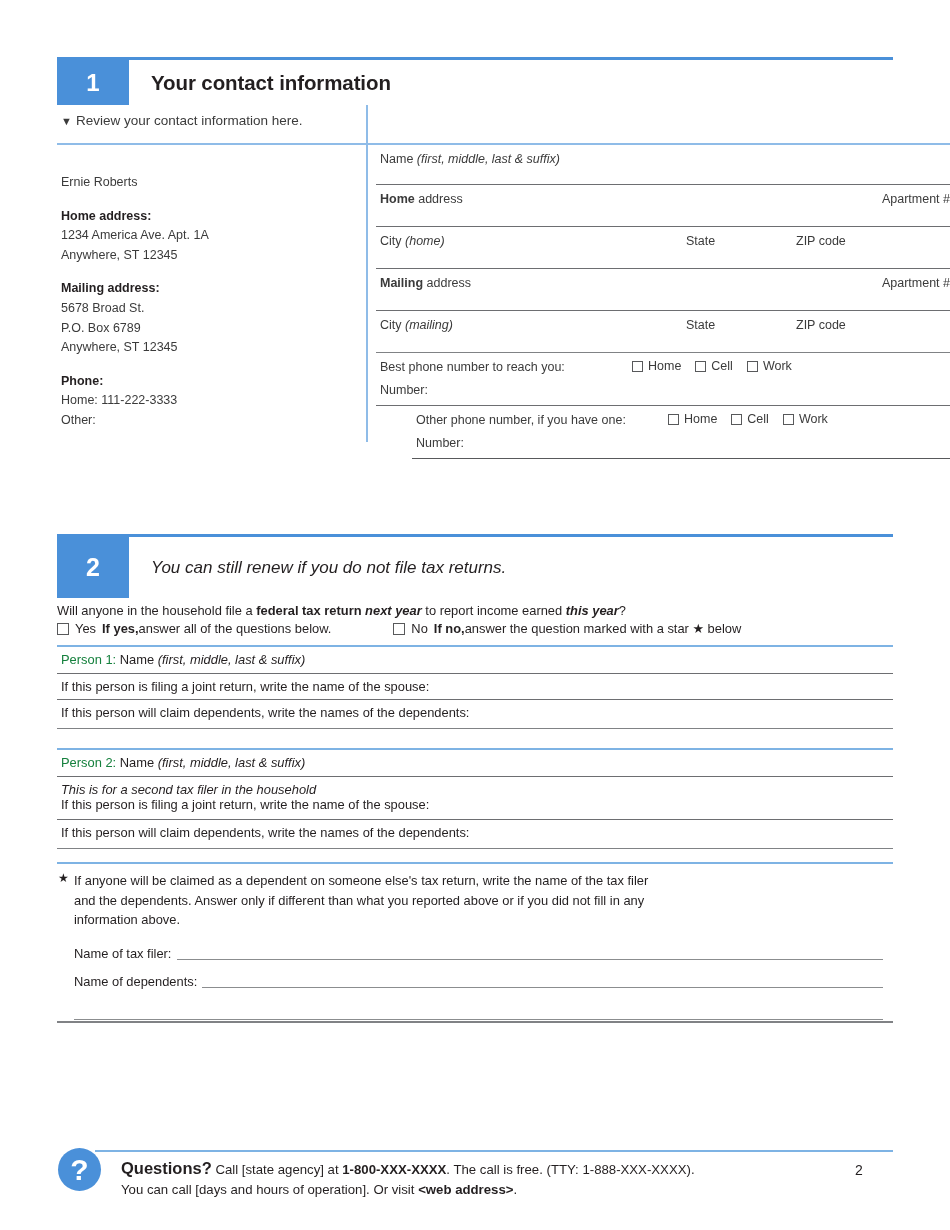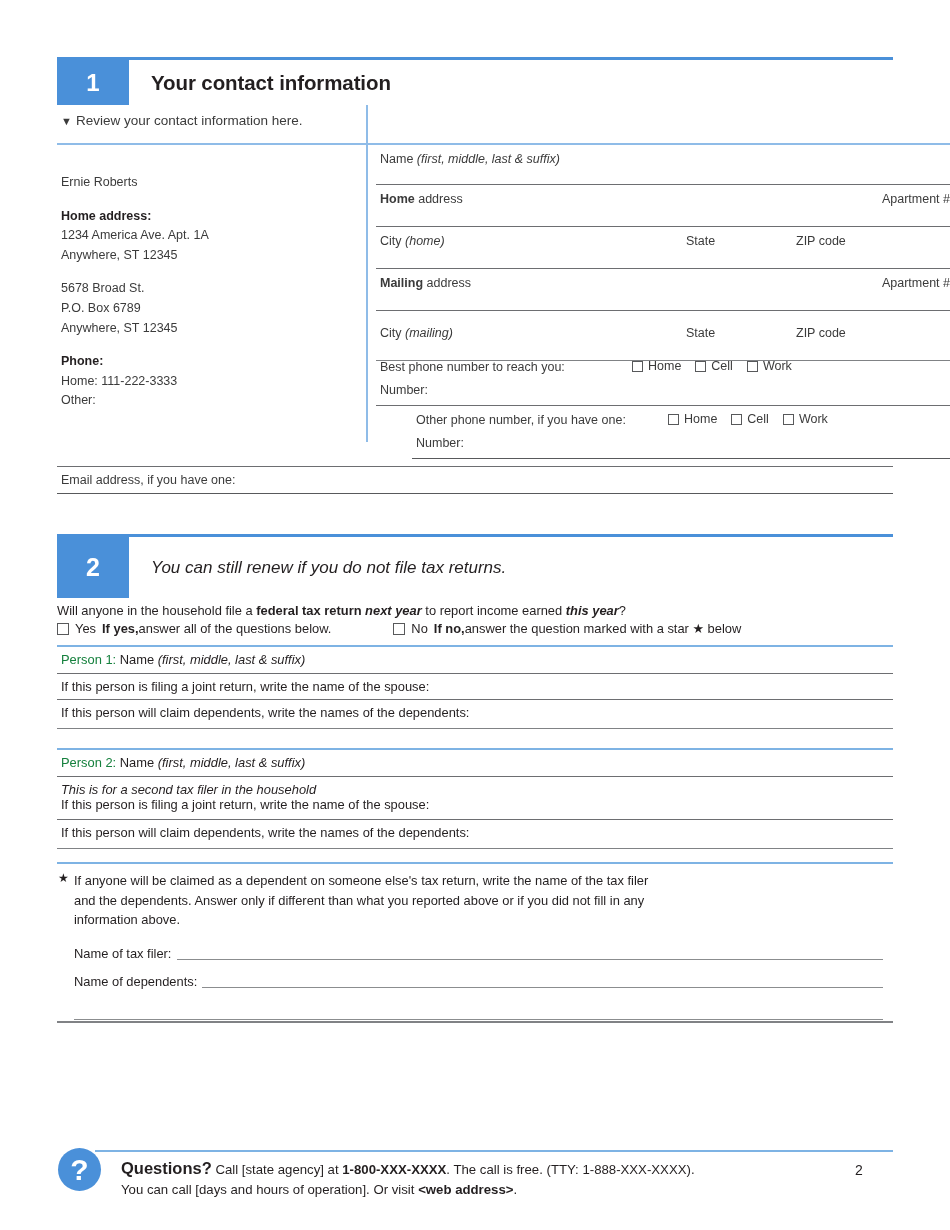"Mailing address:" div.lbl { html: none -> <div>Mailing address:</div> }
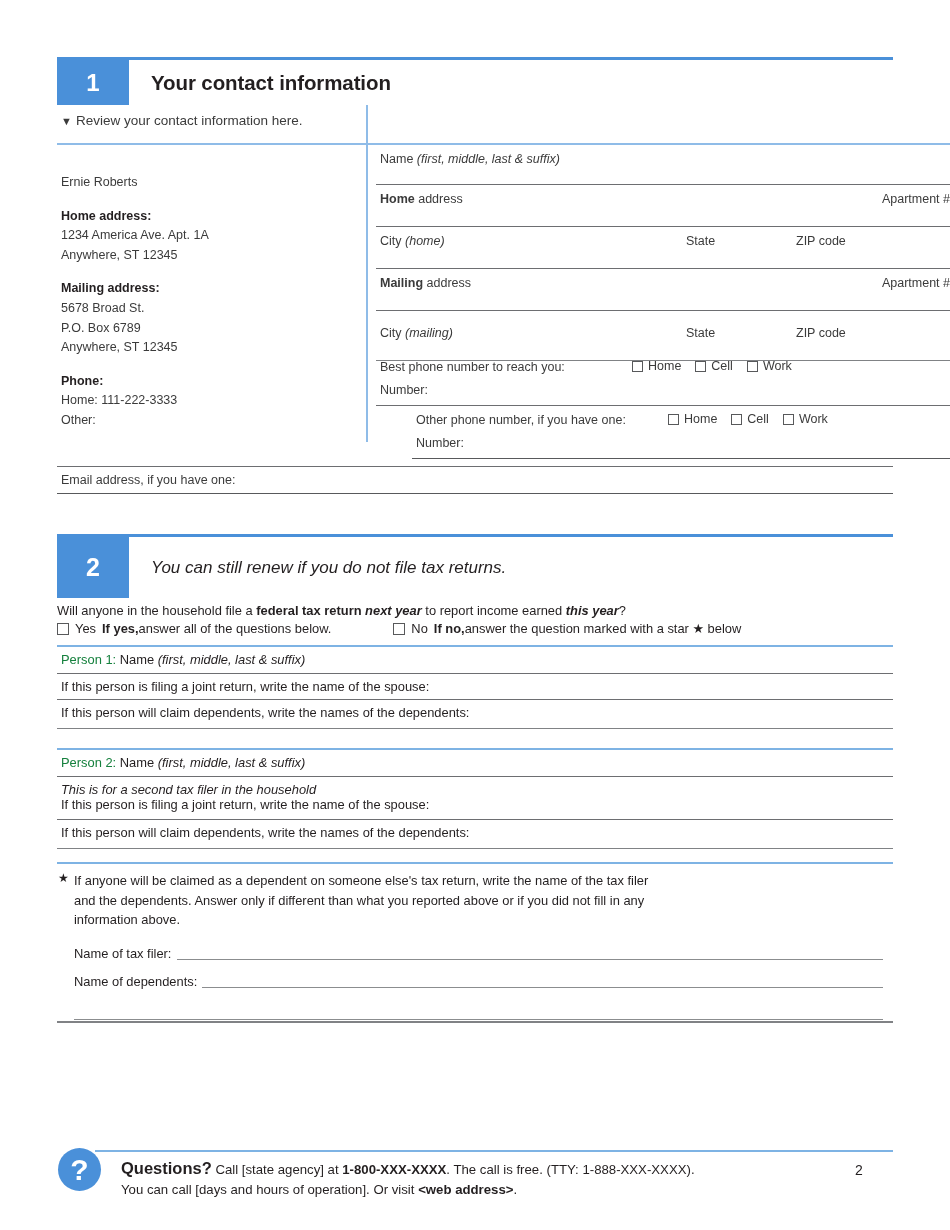"City (mailing)" div.frow { margin-top: 8px -> none }
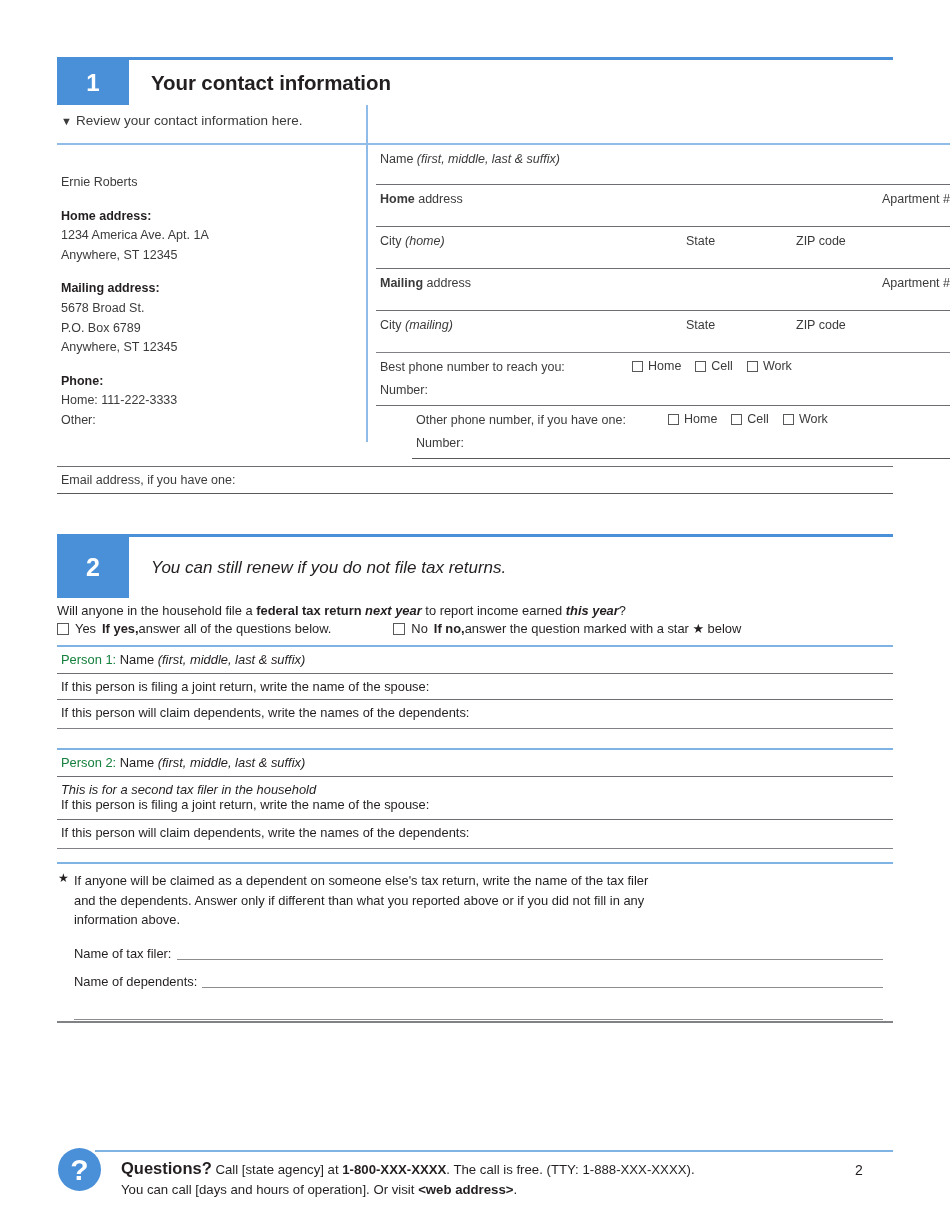"Email address, if you have" div.email-row { html: <div> <div>Email address, if you have one:</div> </div> -> none }
